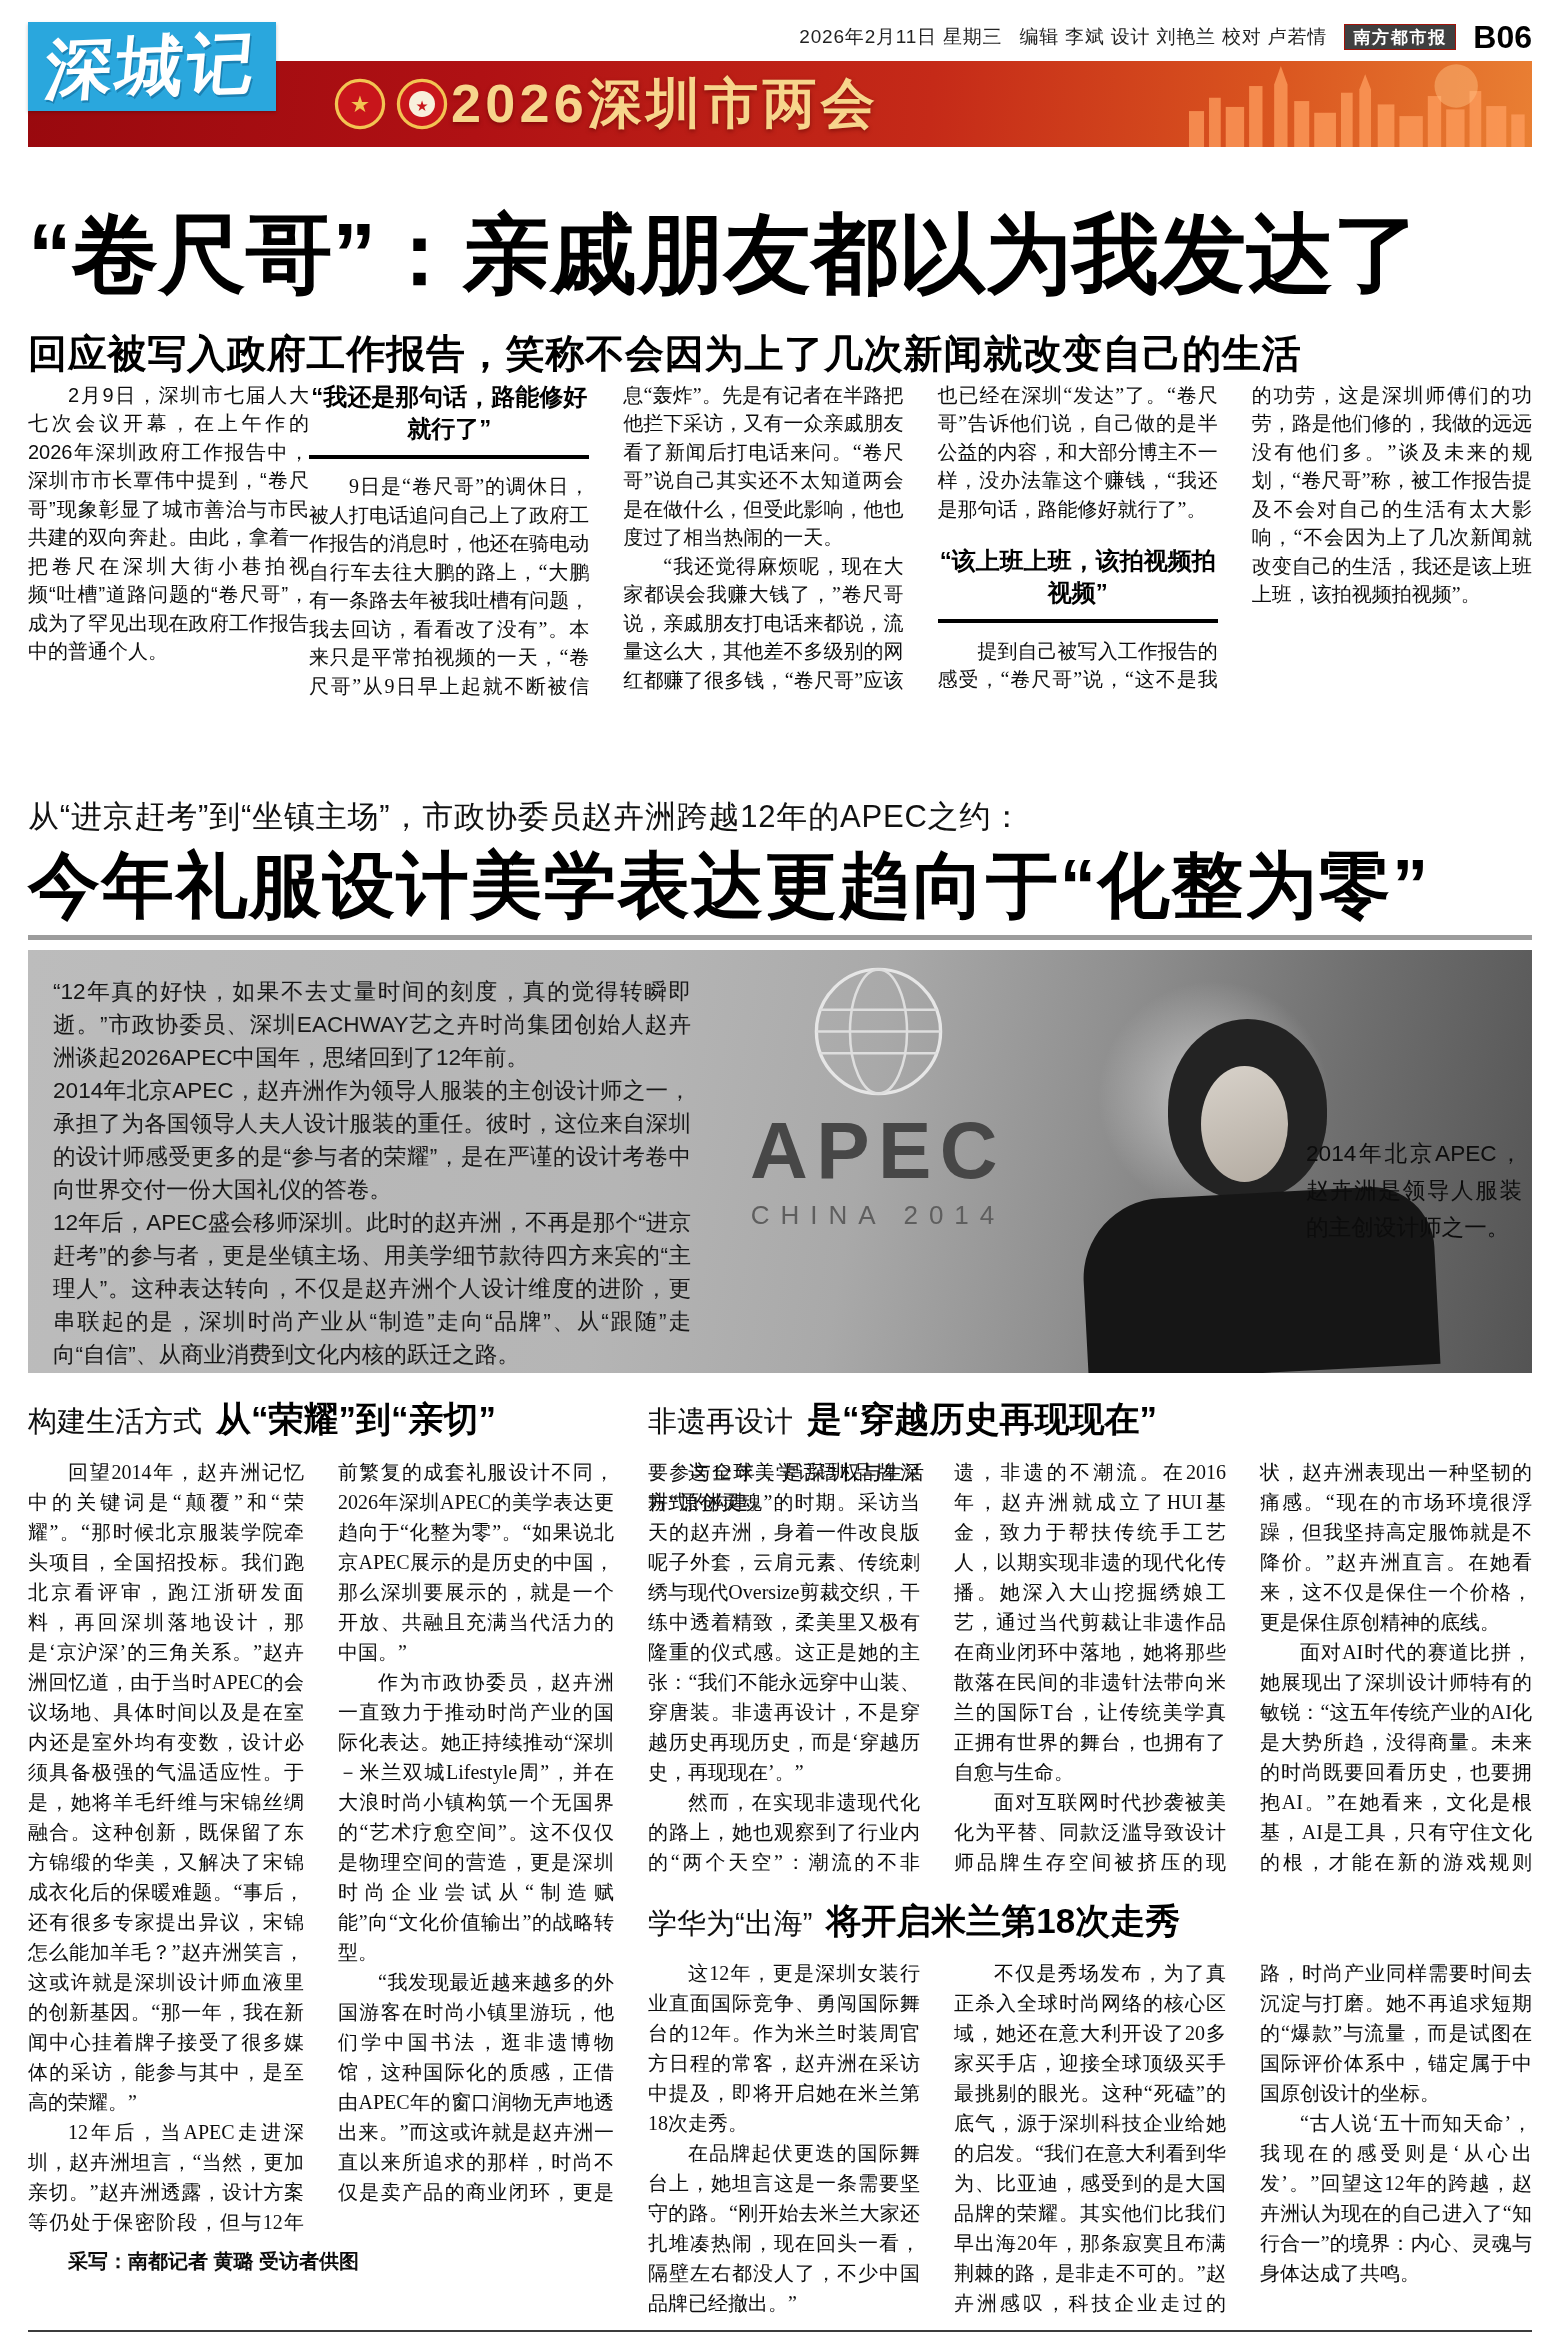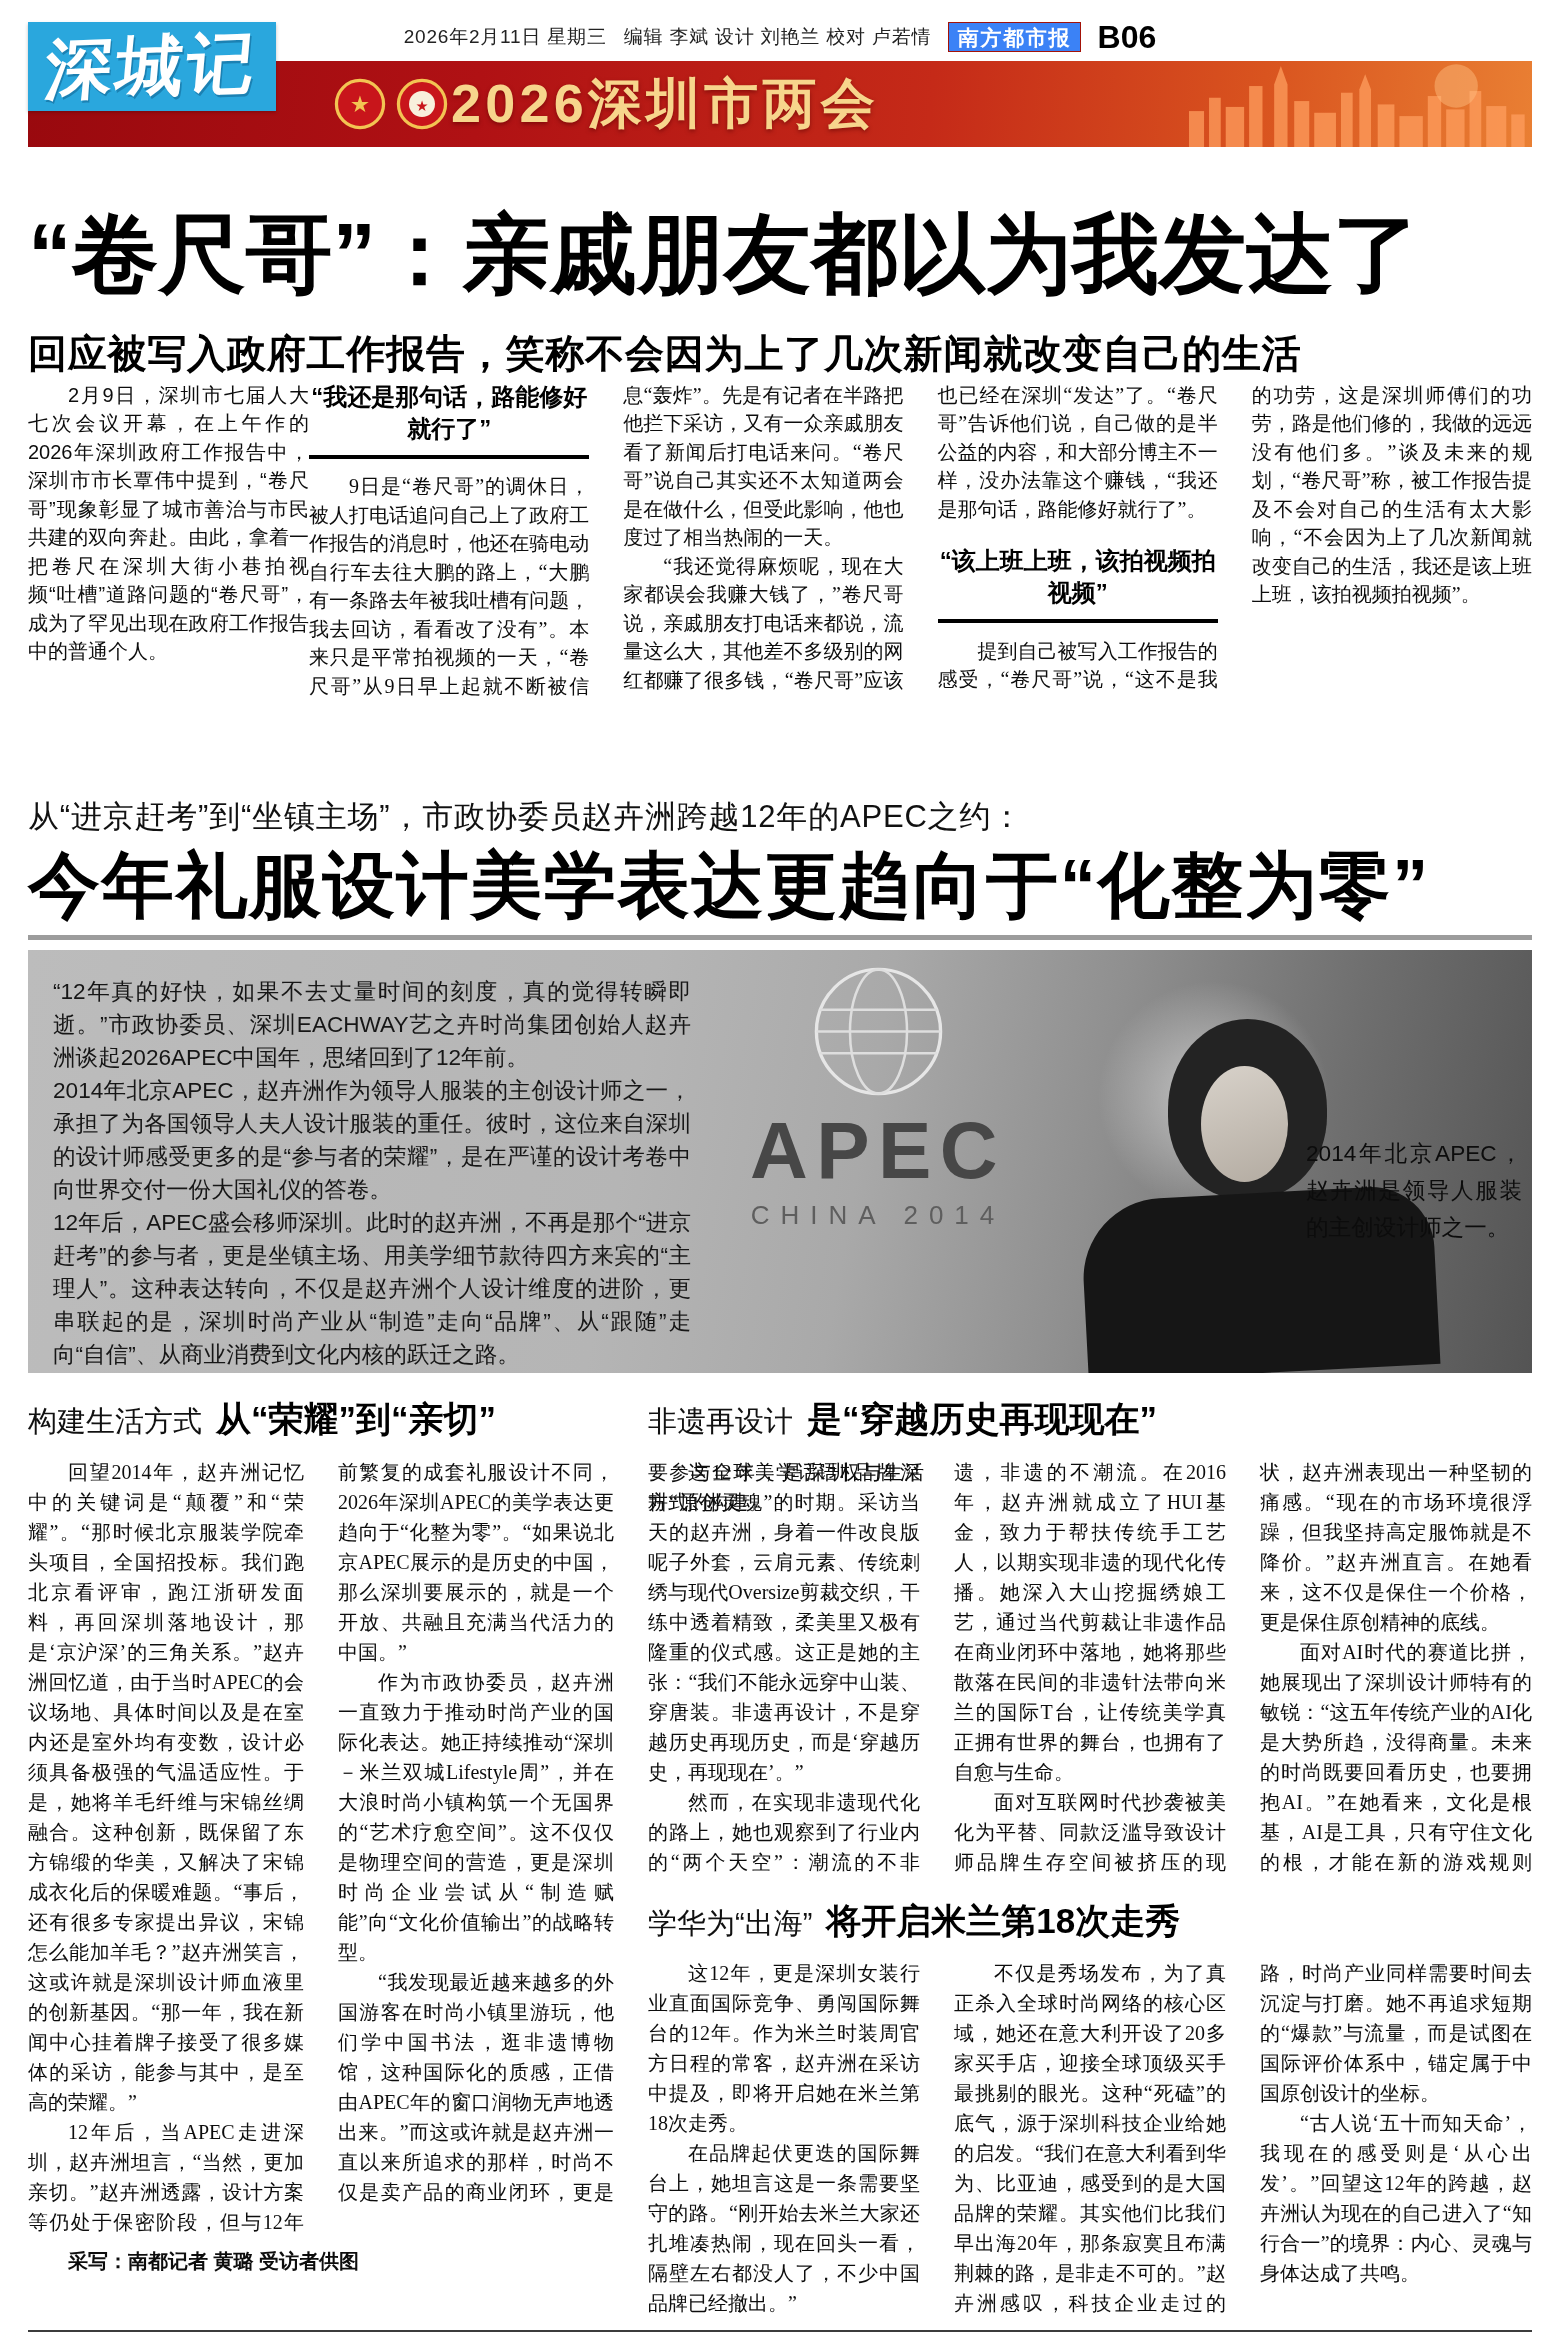"2026年2月11日 星期三" .topbar { justify-content: center -> flex-end }
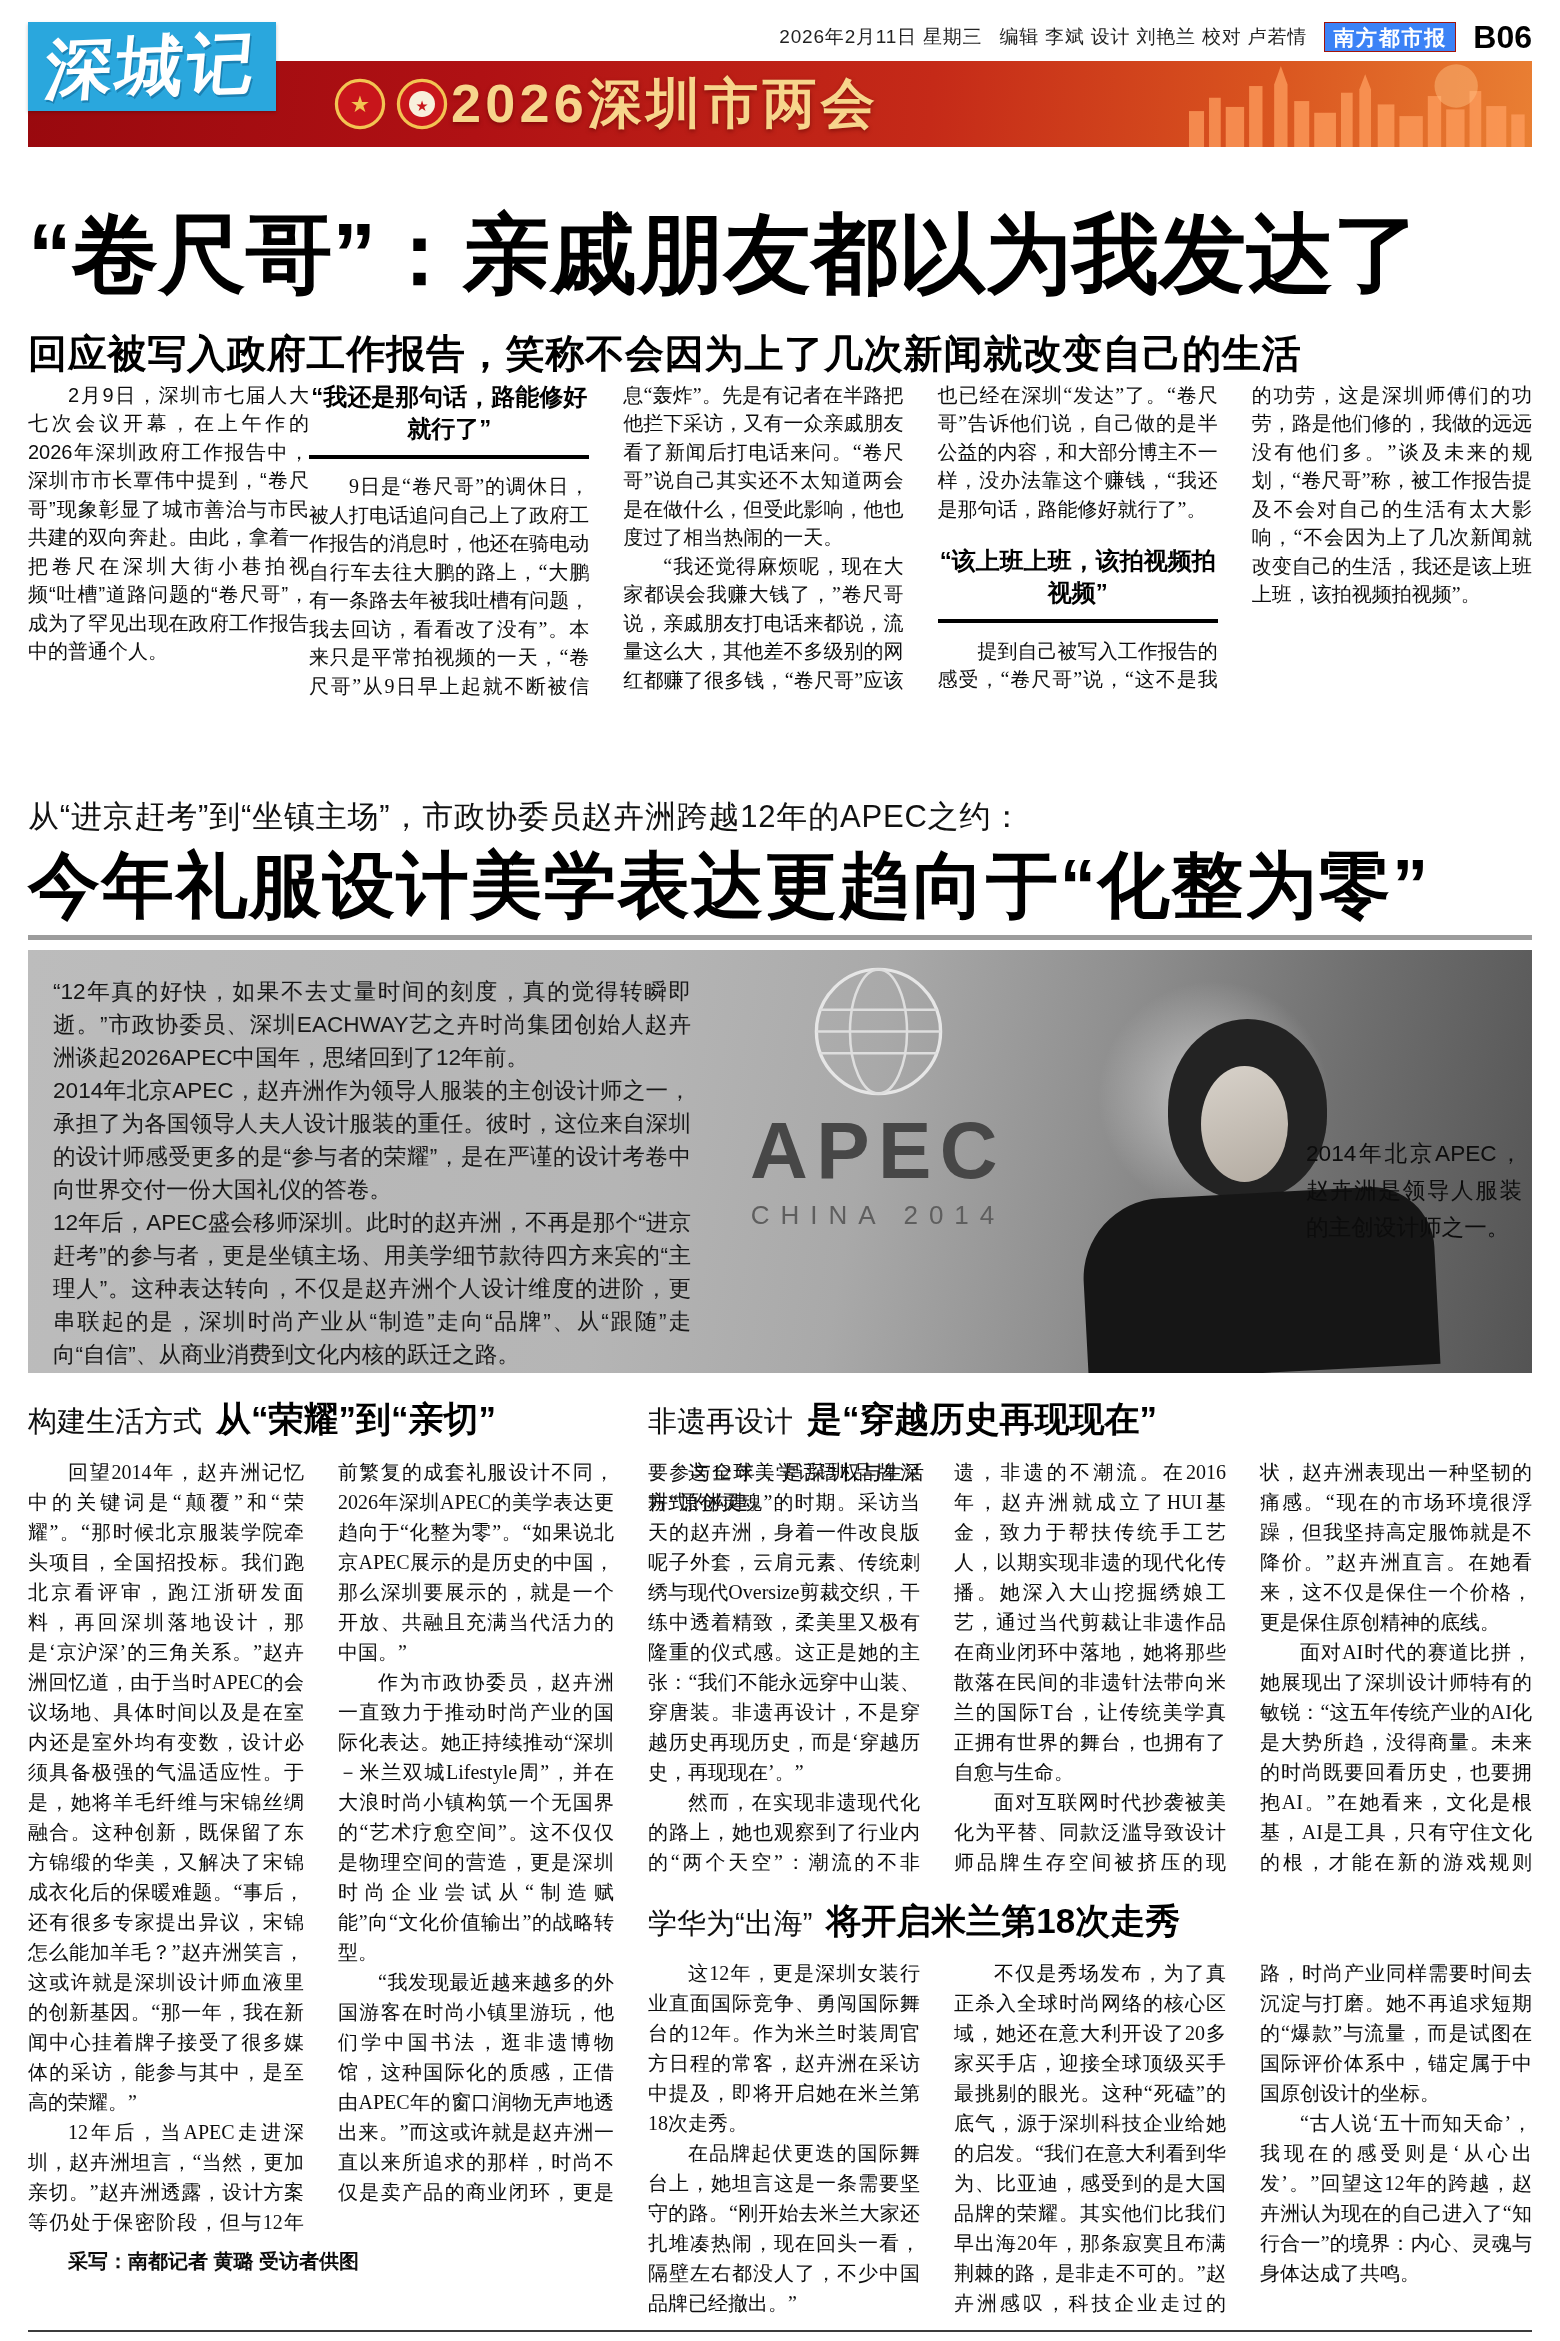"南方都市报" .nd-logo { background: #3b82f6 -> #404040; font-size: 21px -> 17px }
